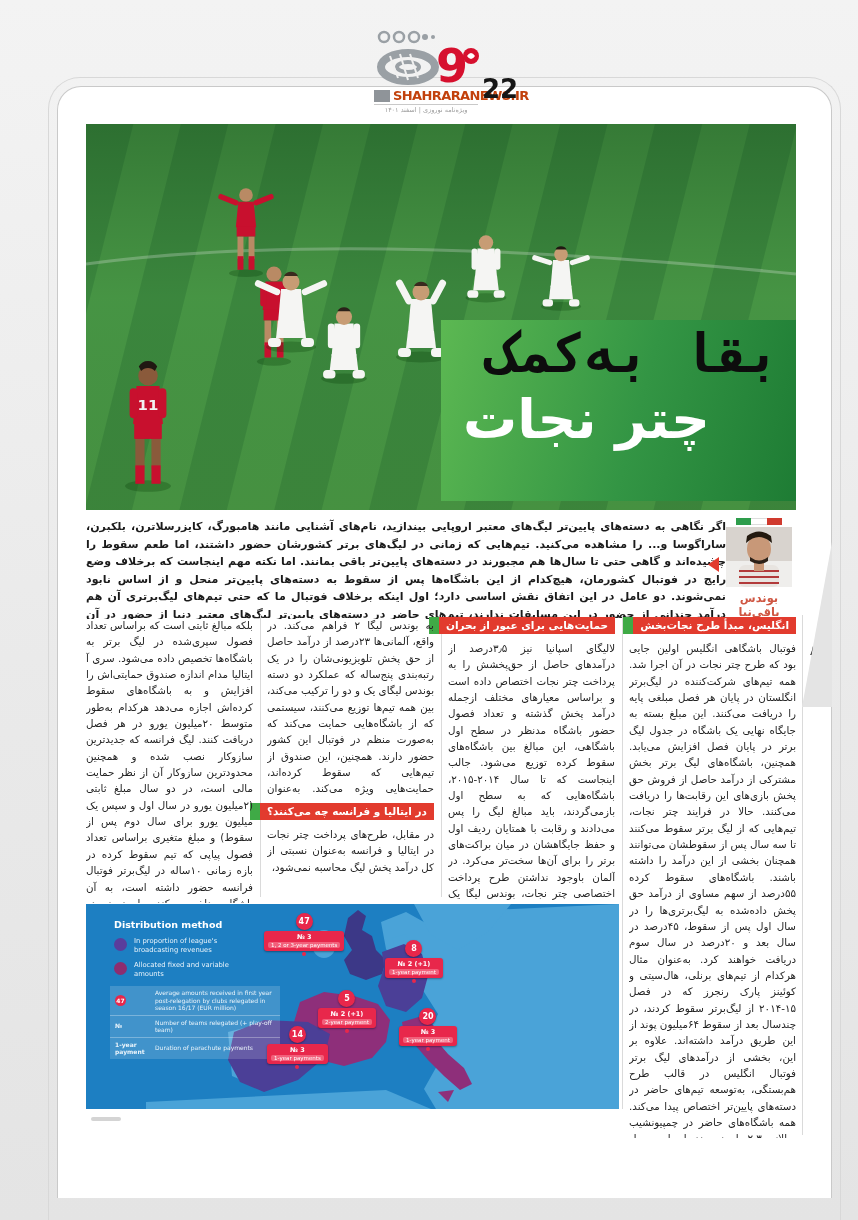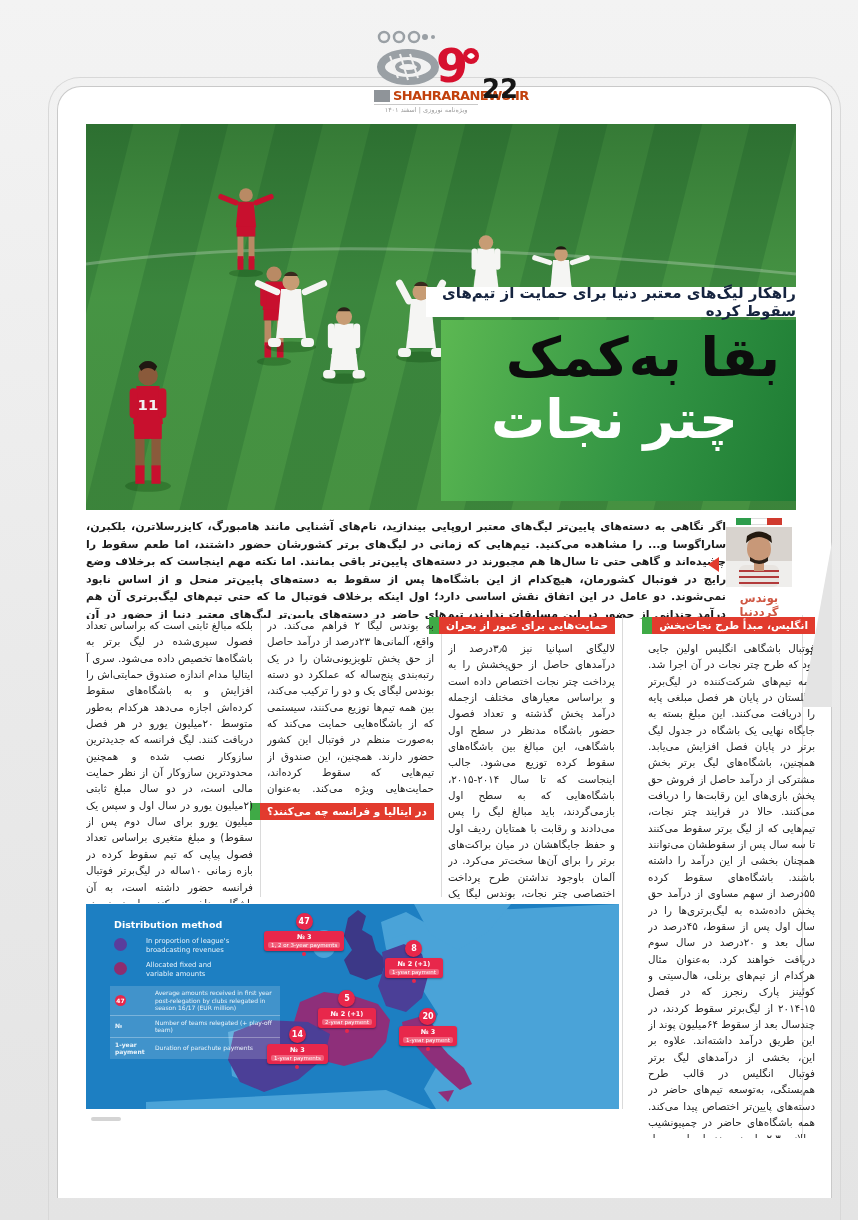"راهکار لیگ‌های معتبر دنیا برای" div.kicker { html: <div> <span>راهکار لیگ‌های معتبر دنیا برای حمایت از تیم‌های سقوط کرده</span> </div> -> none }
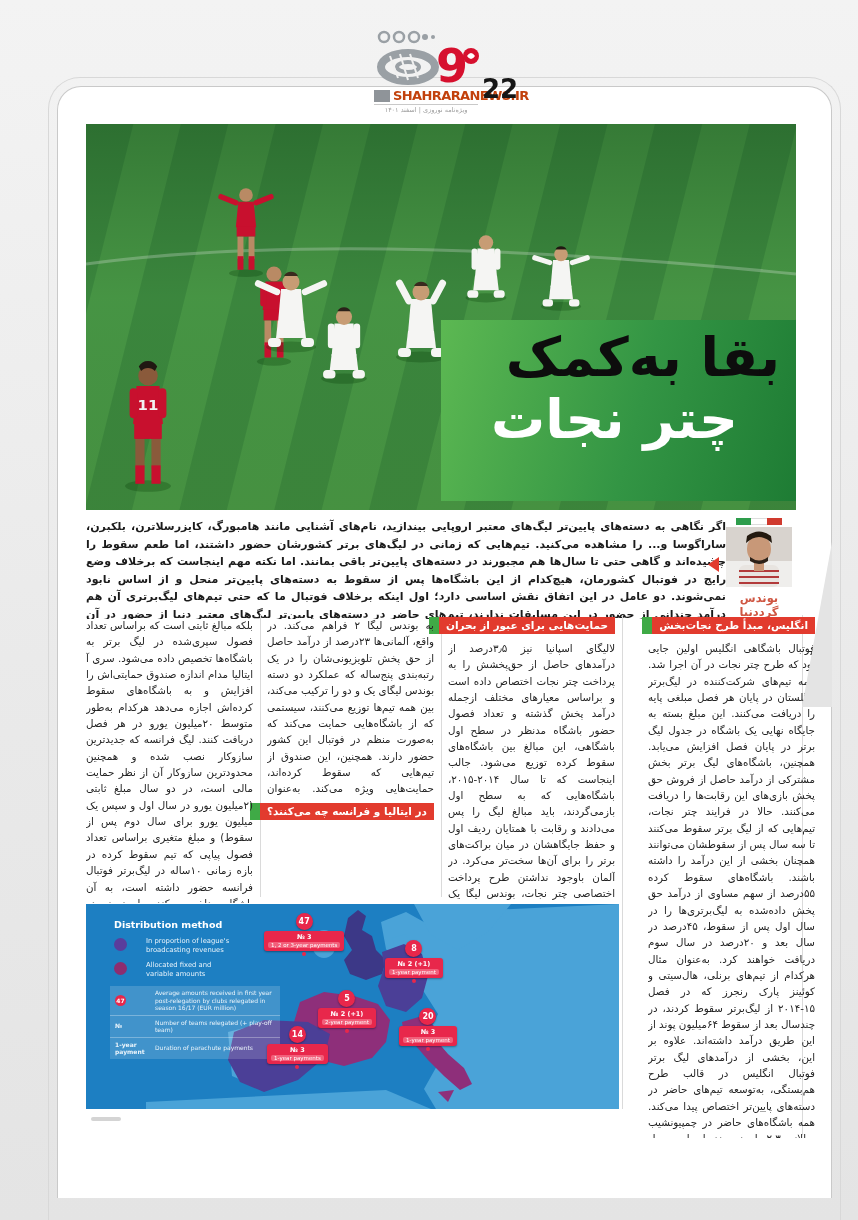"بقا به‌کمک" .h1a { font-family: none -> Liberation Mono, monospace }
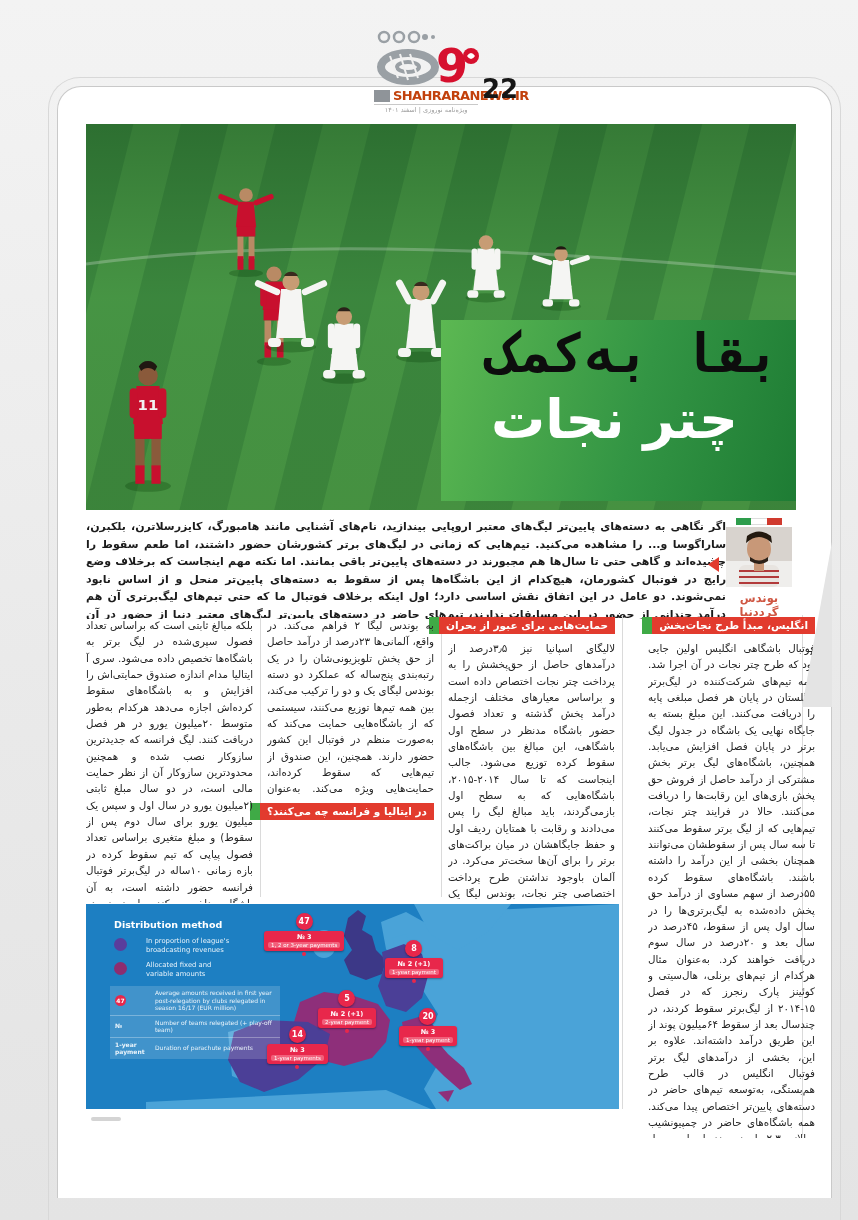"چتر نجات" .h1b { padding: 0 58px 0 0 -> 0 86px 0 0 }
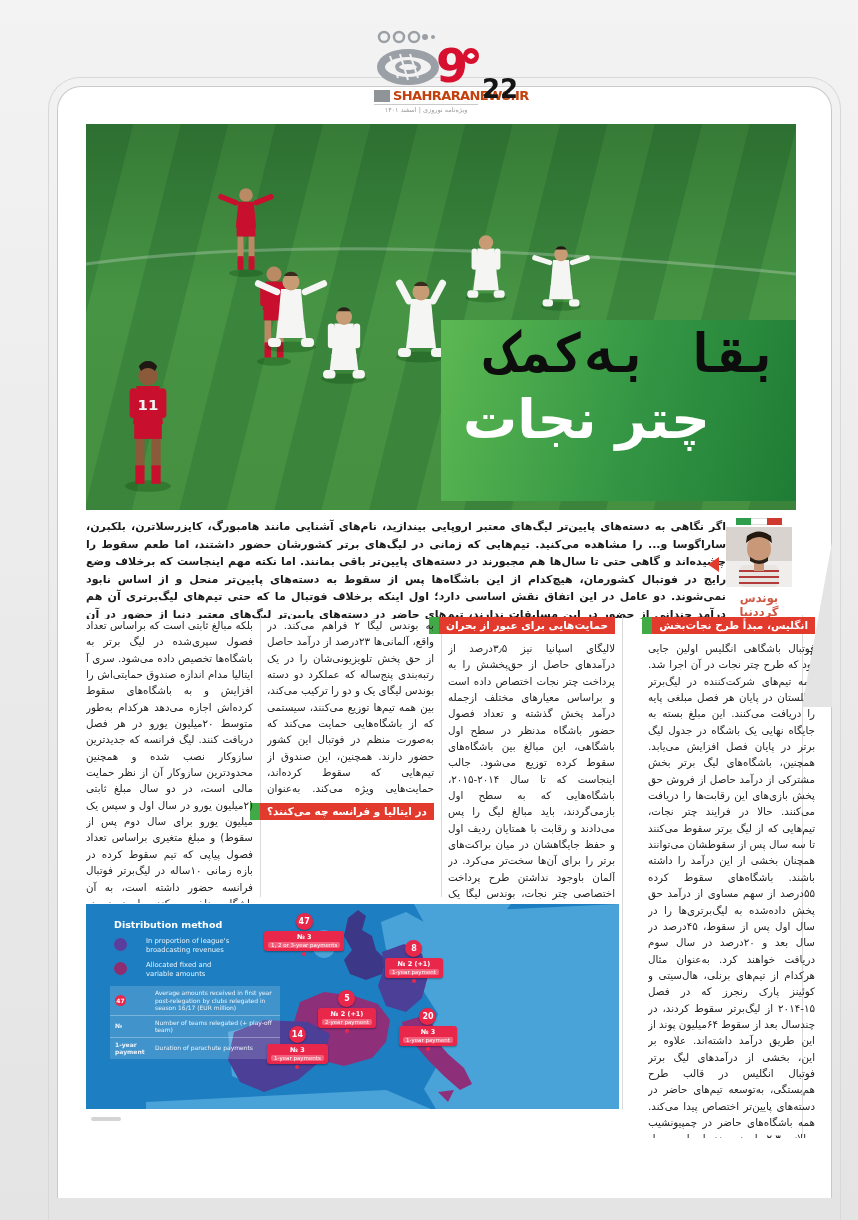"گردد‌نیا" div { text: گردد -> باقی }
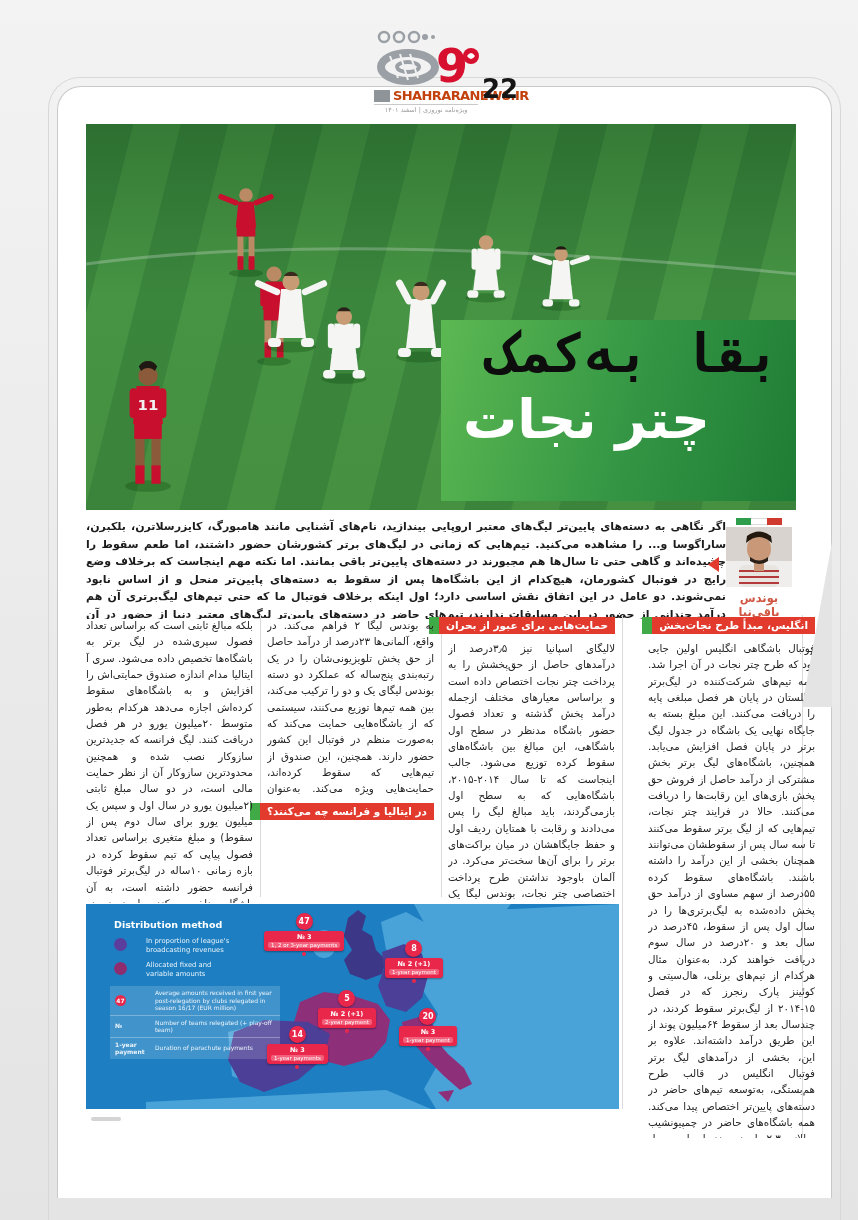"انگلیس، مبدأ طرح نجات‌بخش" div.col { left: 590px -> 571px }
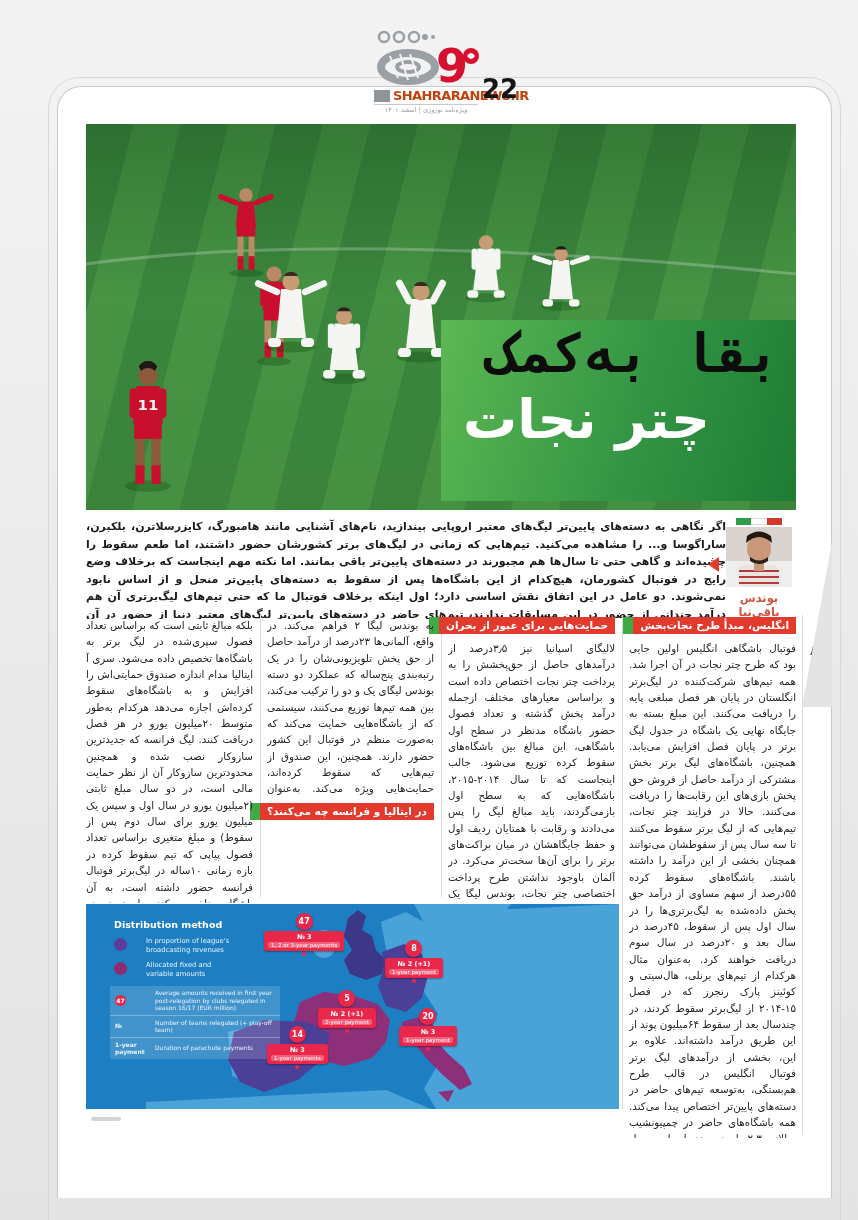"در مقابل، طرح‌های پرداخت چتر" div.col-body { html: none -> <div>در مقابل، طرح‌های پرداخت چتر نجات در ایتالیا و فرانسه به‌عنوان نسبتی از کل درآمد پخش لیگ محاسبه نمی‌شود،</div> }
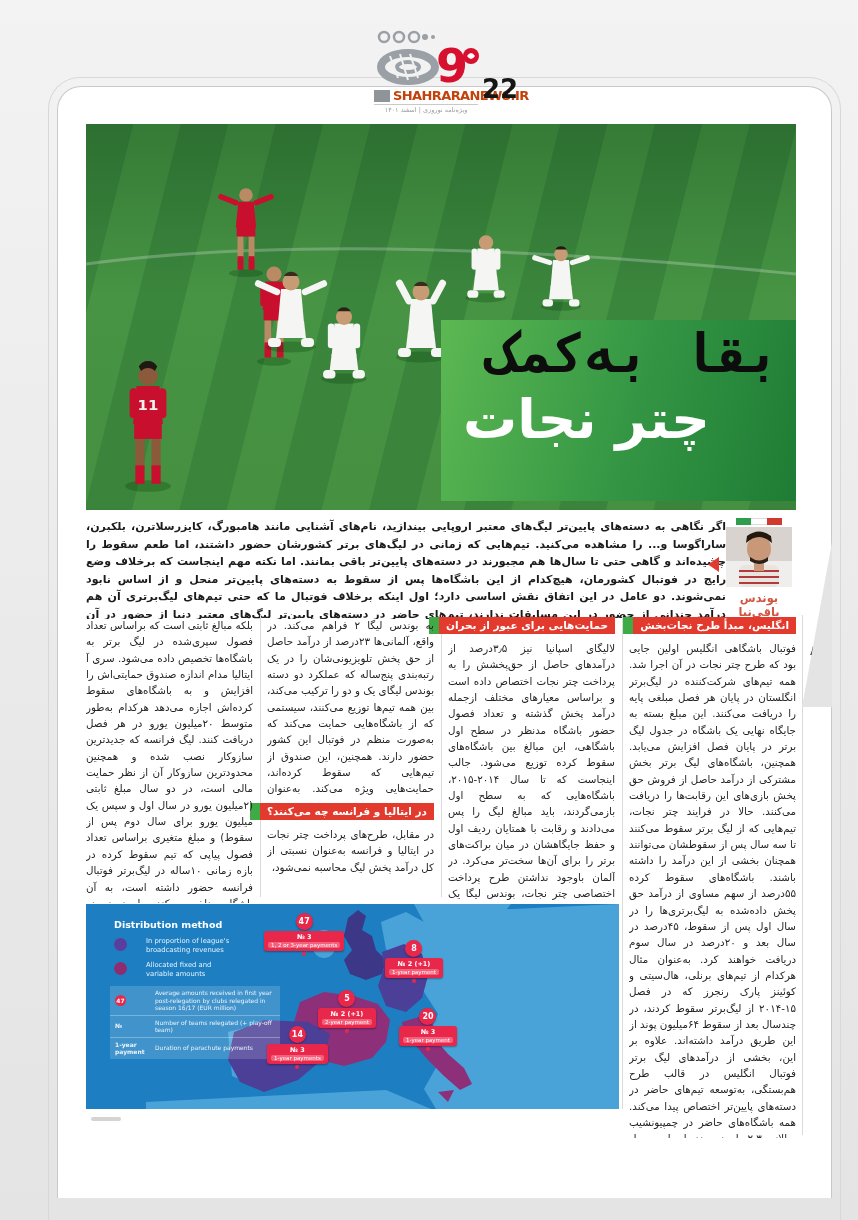"In proportion of league's broadcasting" .leg-row { gap: 19px -> 7px }
